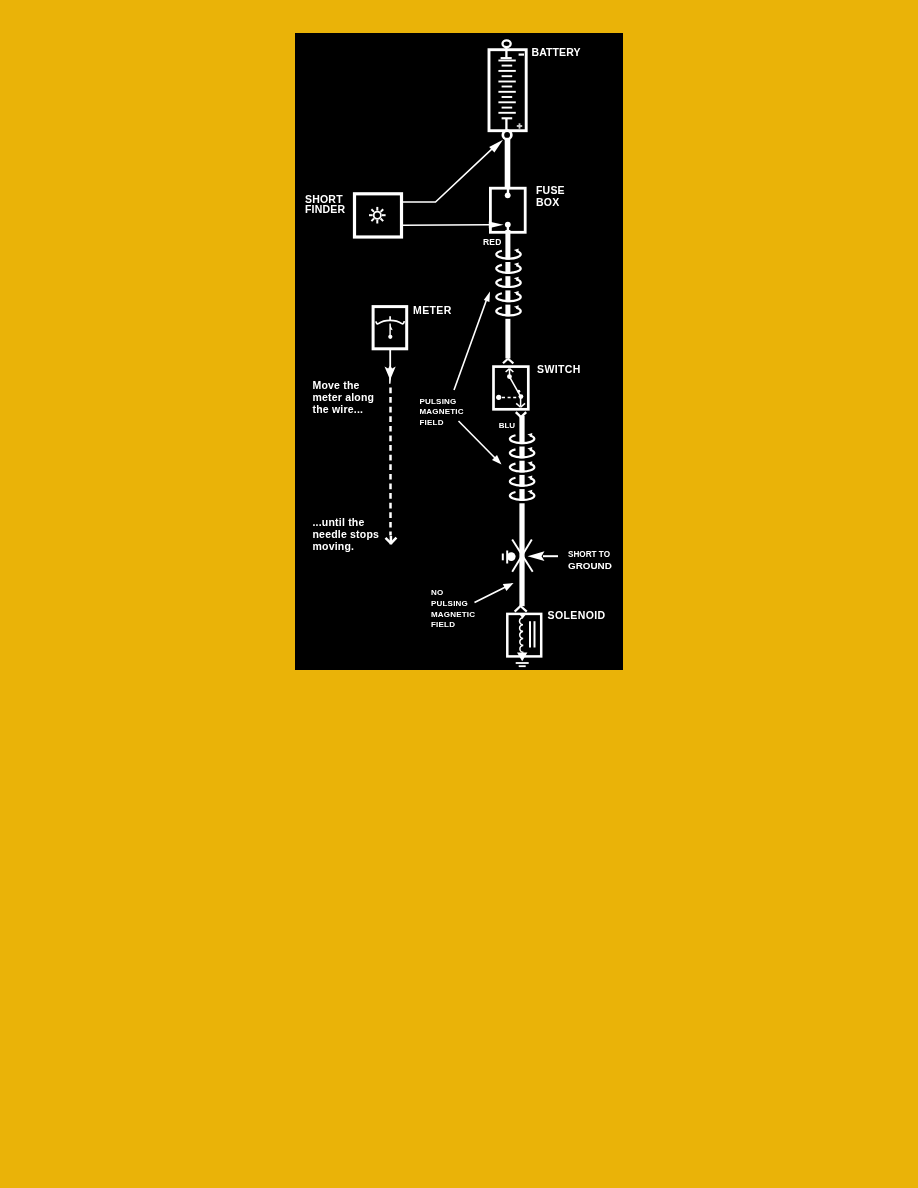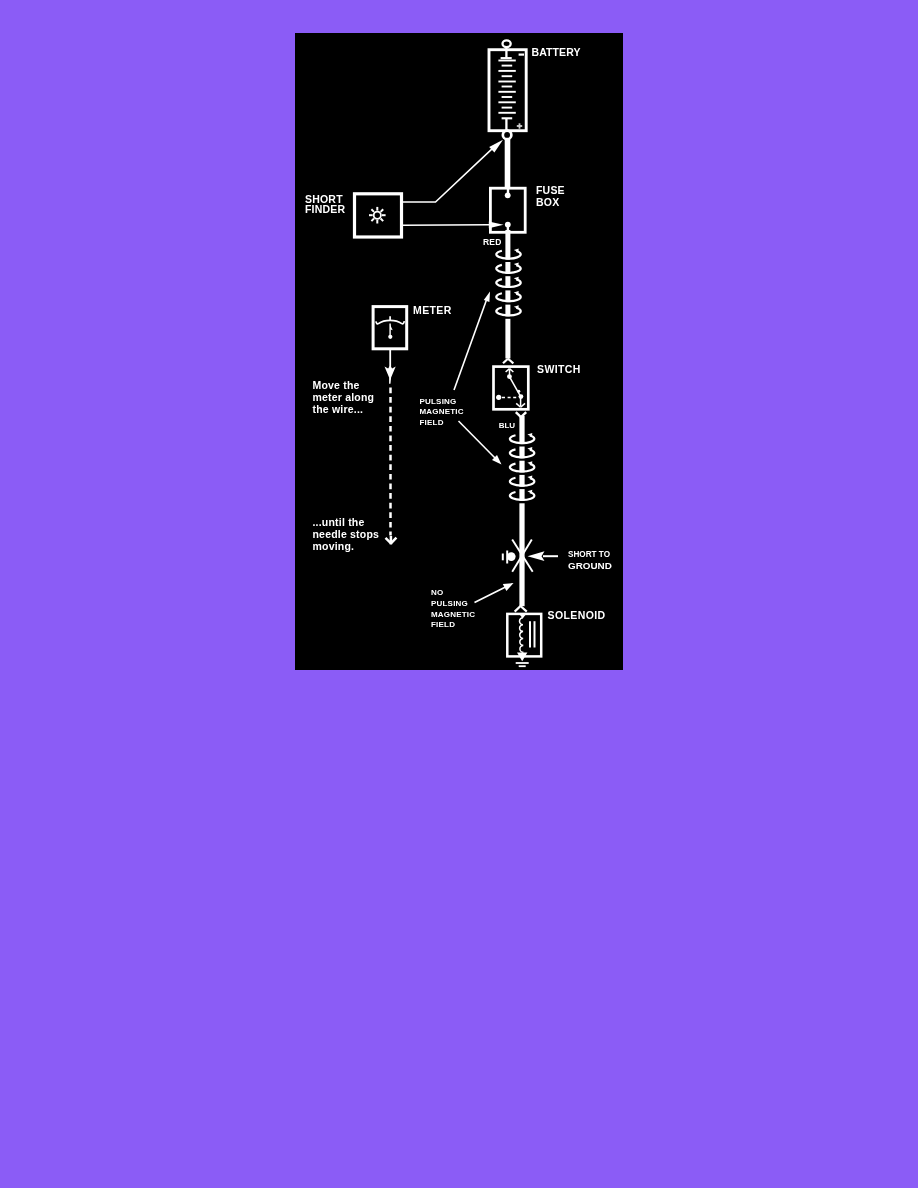"BATTERY" #page { background: #8b5cf6 -> #eab308 }
